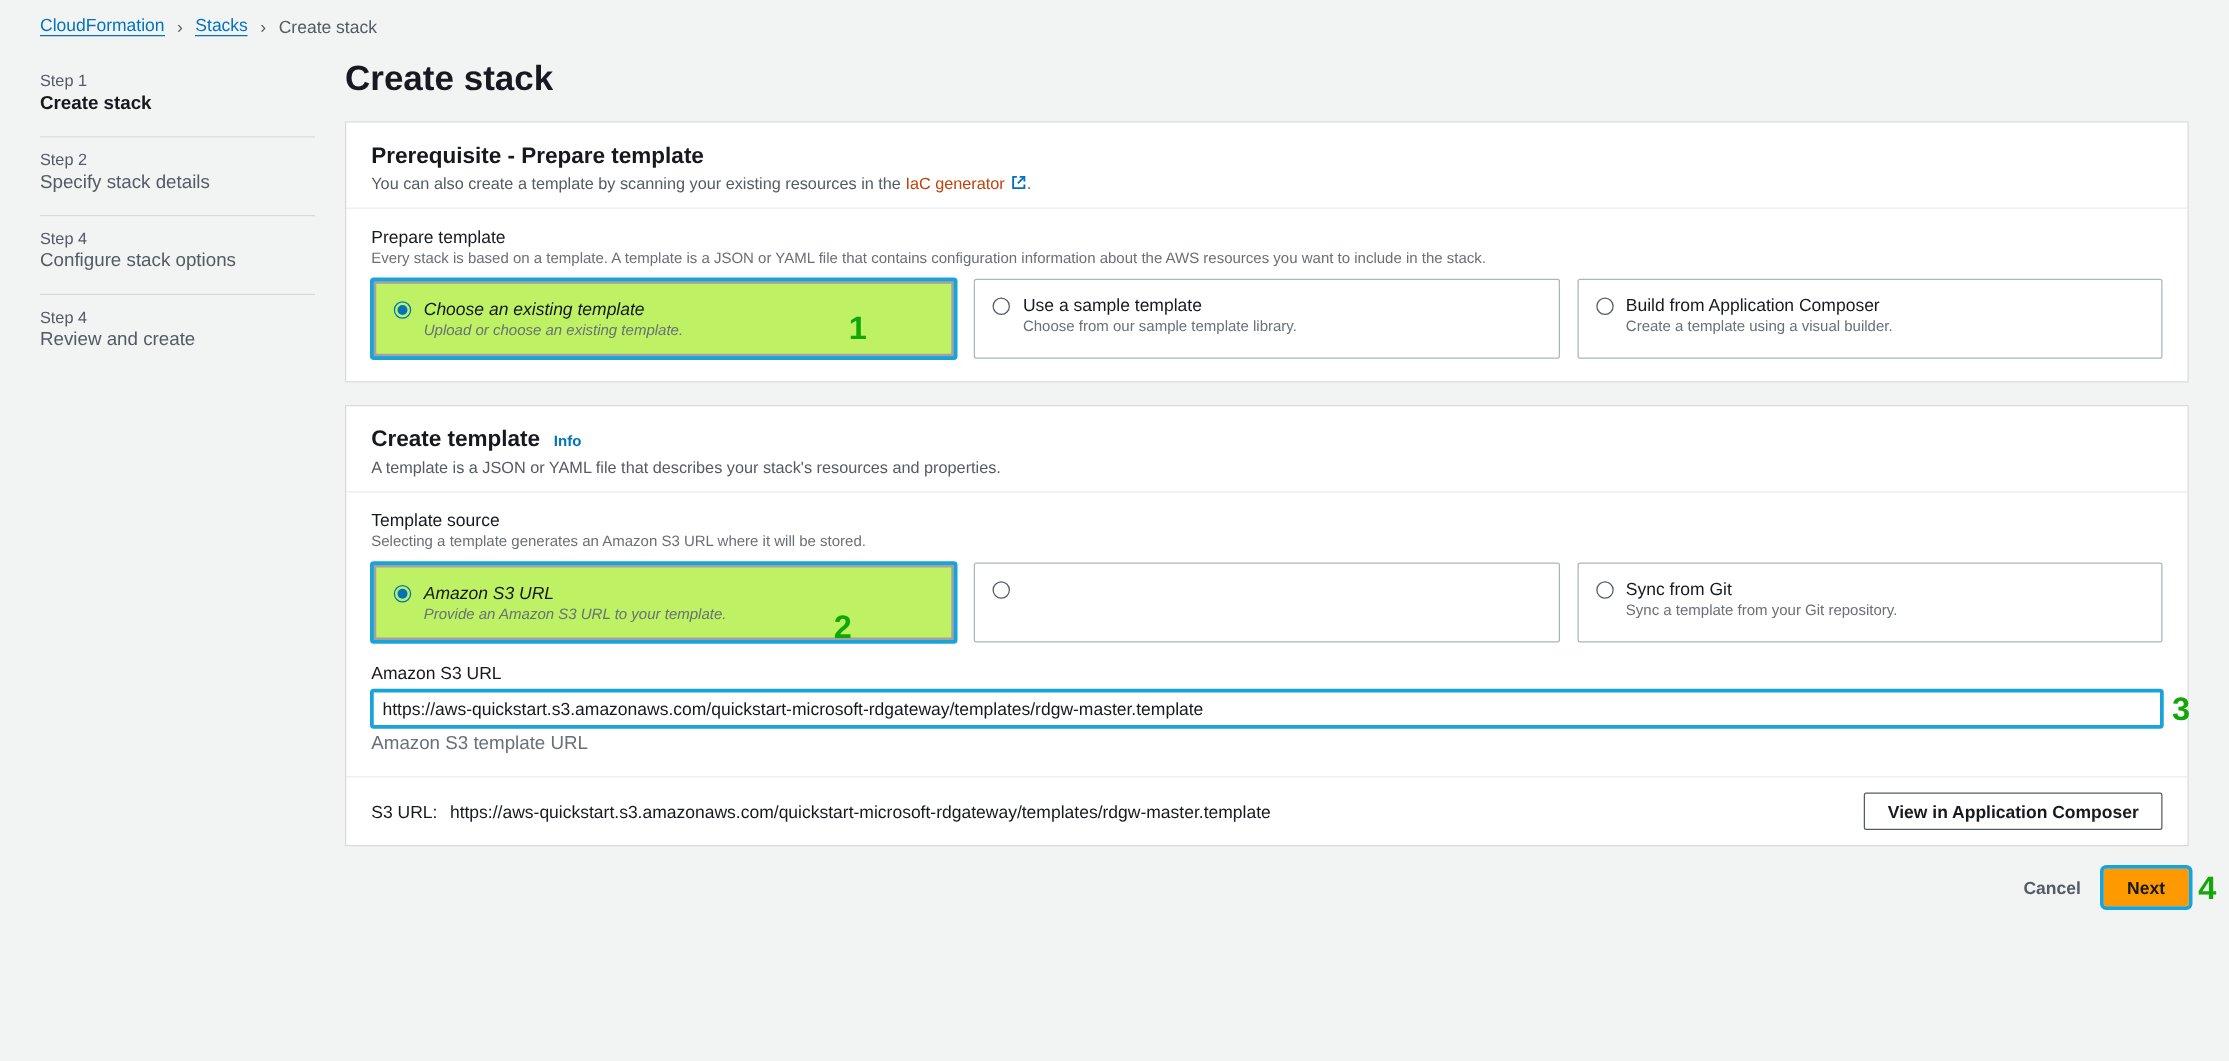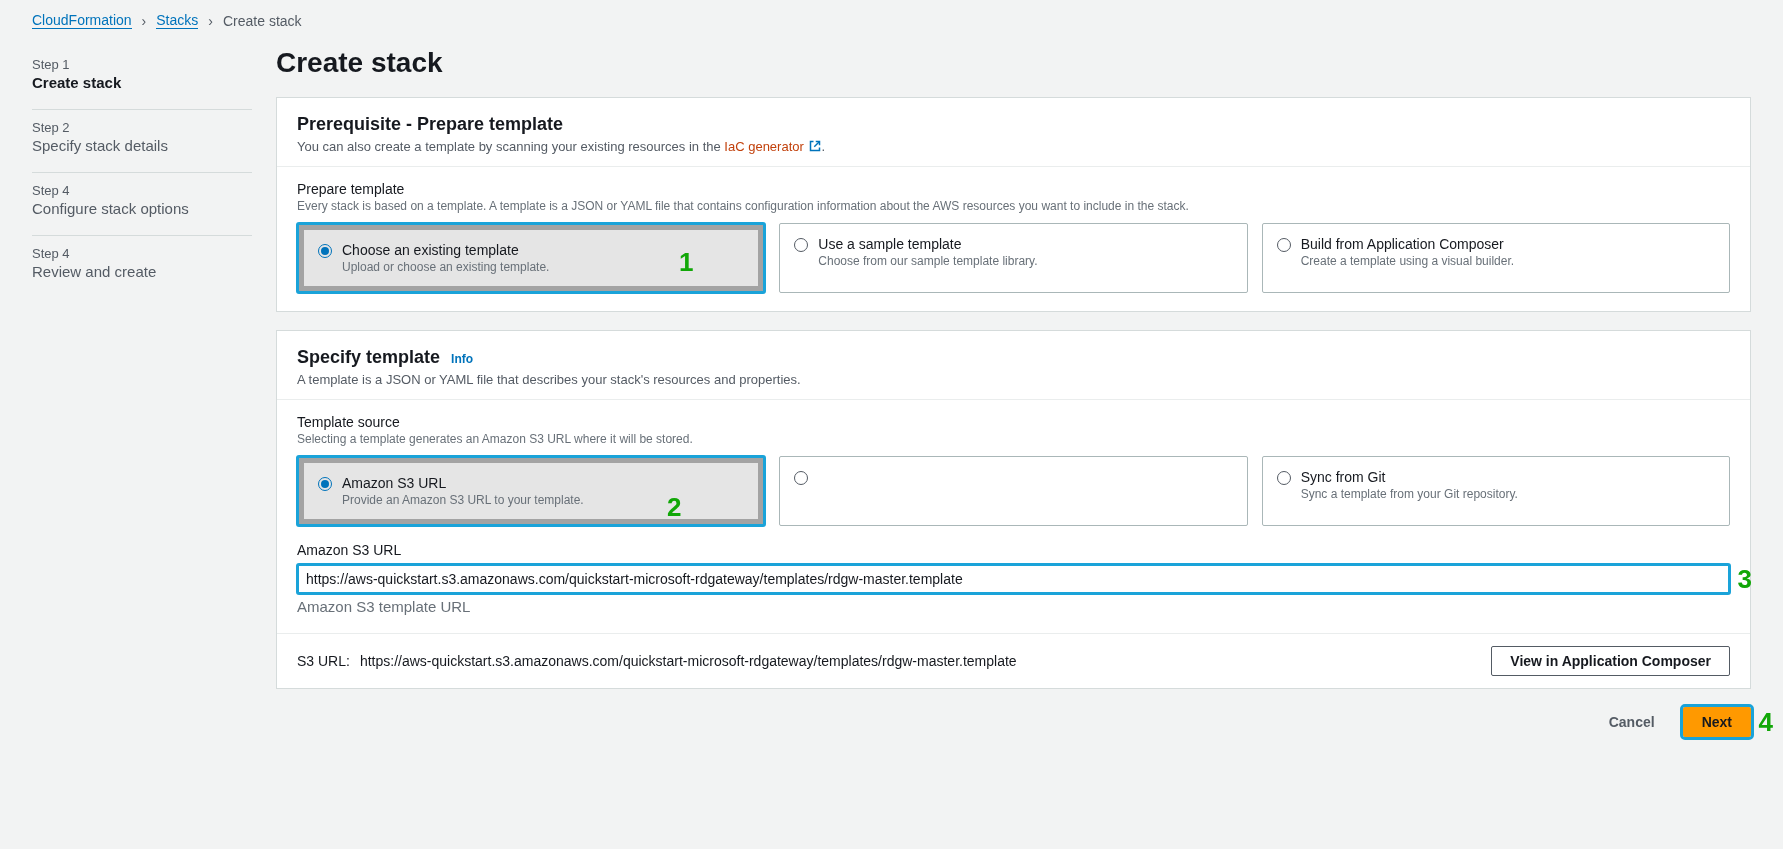"Choose an existing template" .radio-tile.selected { background: #e5e5e5 -> #bef264; border: 7px solid #a3a3a3 -> 4px solid #a3a3a3; font-style: none -> italic }
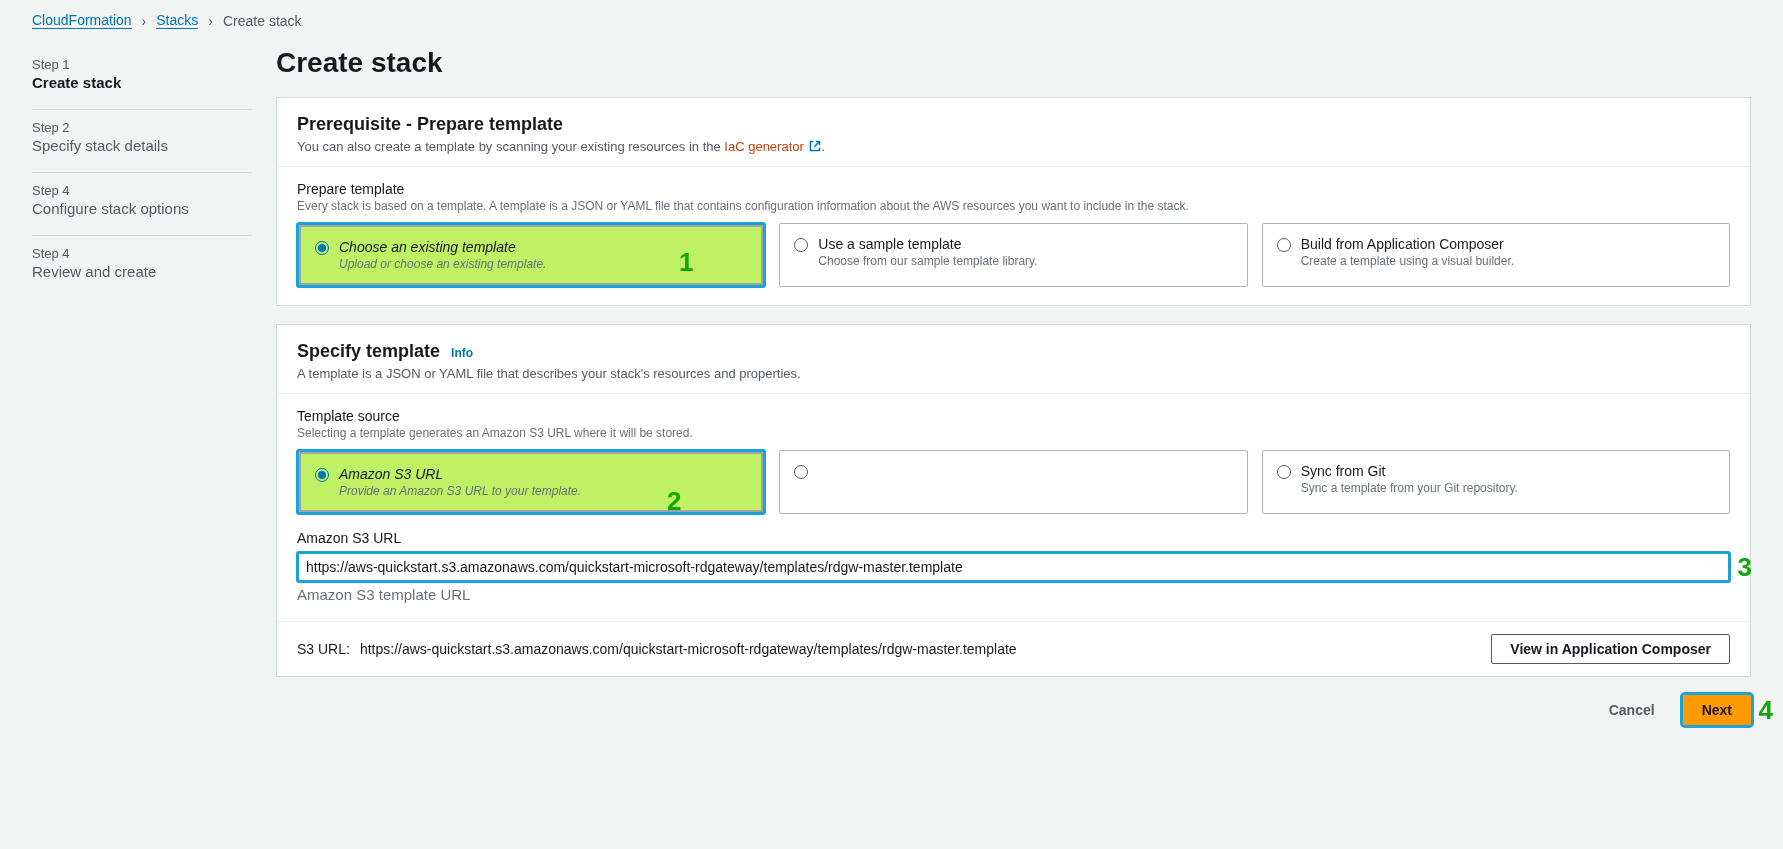"Specify template" span { text: Specify -> Create }
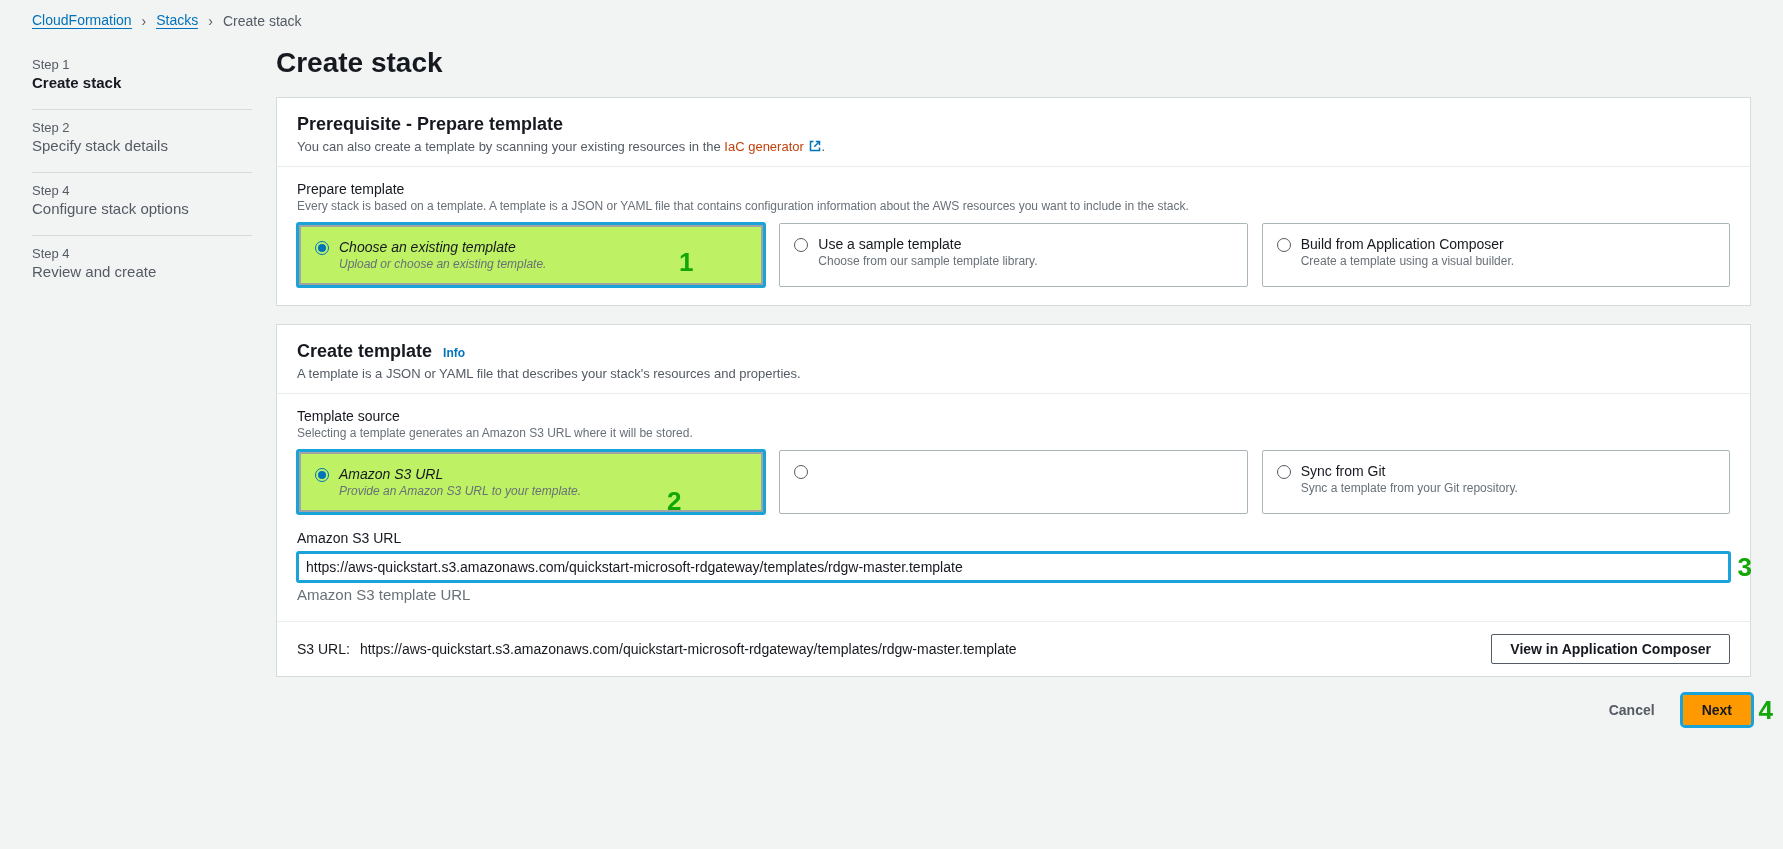"Cancel" .actions { gap: 10px -> none }
